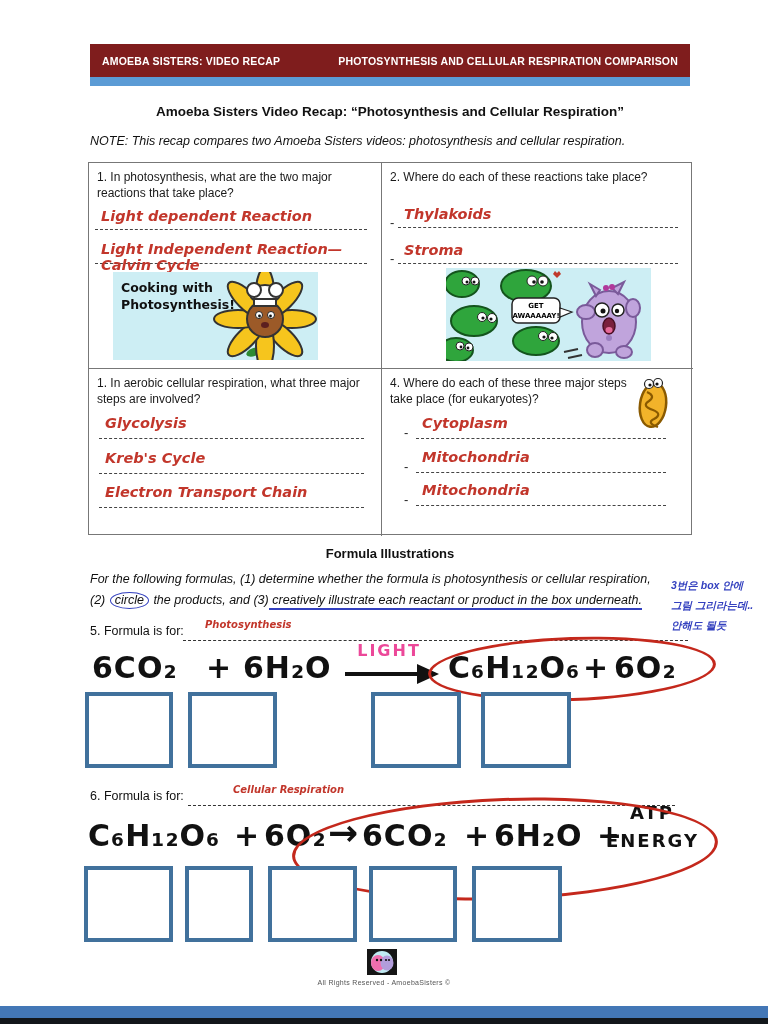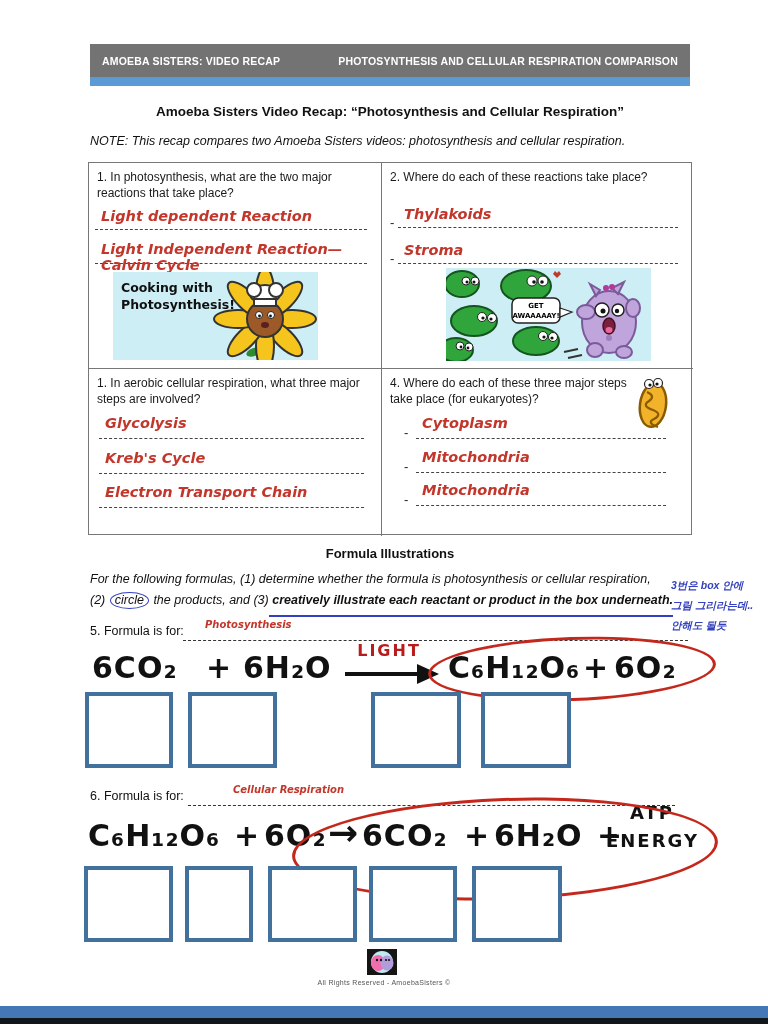"AMOEBA SISTERS: VIDEO RECAP" .hdr-bar { background: #737373 -> #7f1d1d }
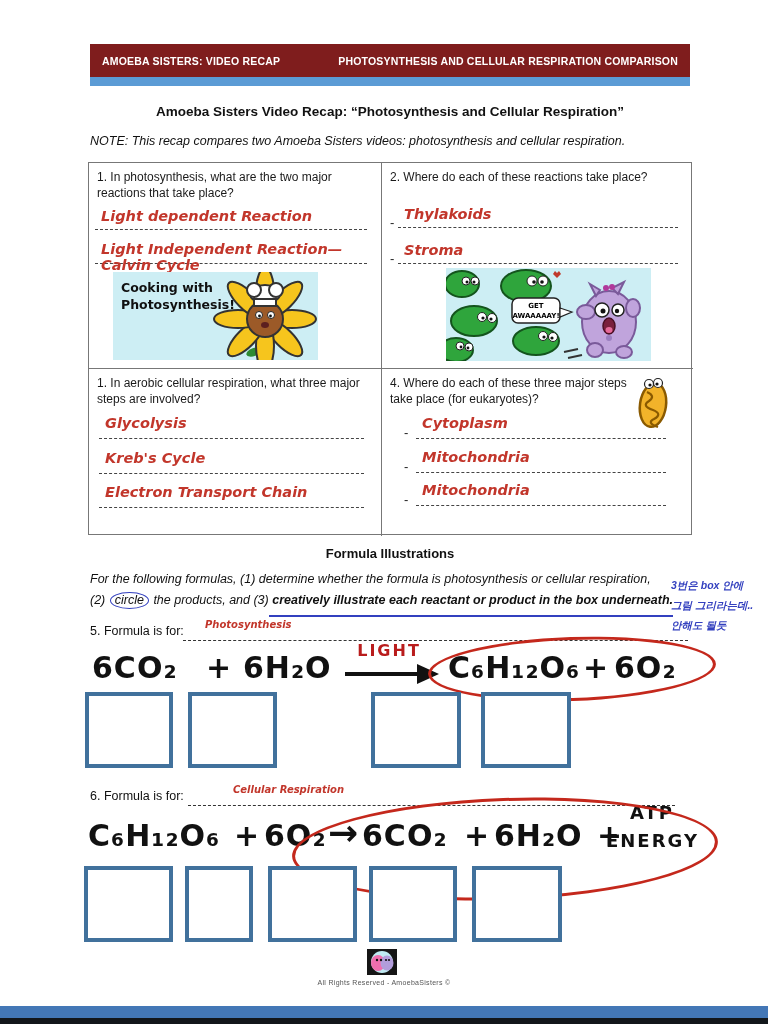"creatively illustrate each reactant or" .blueline { font-weight: bold -> none; padding-bottom: 8px -> 1px }
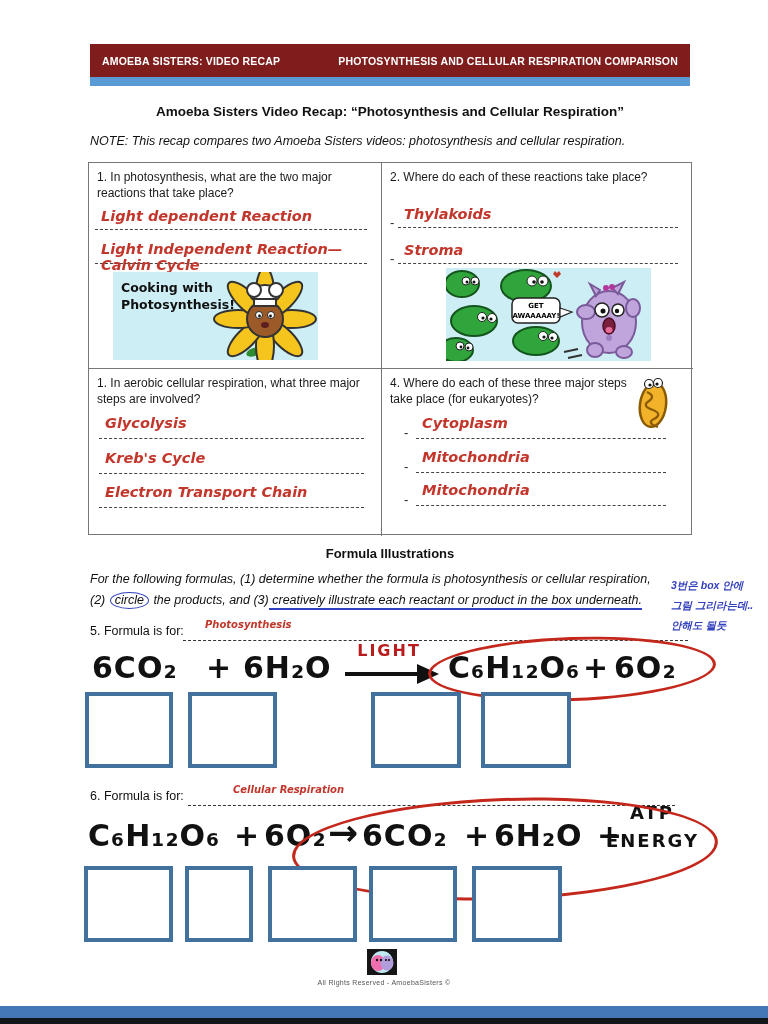"LIGHT" .light-lbl { color: #b91c1c -> #ec4899 }
